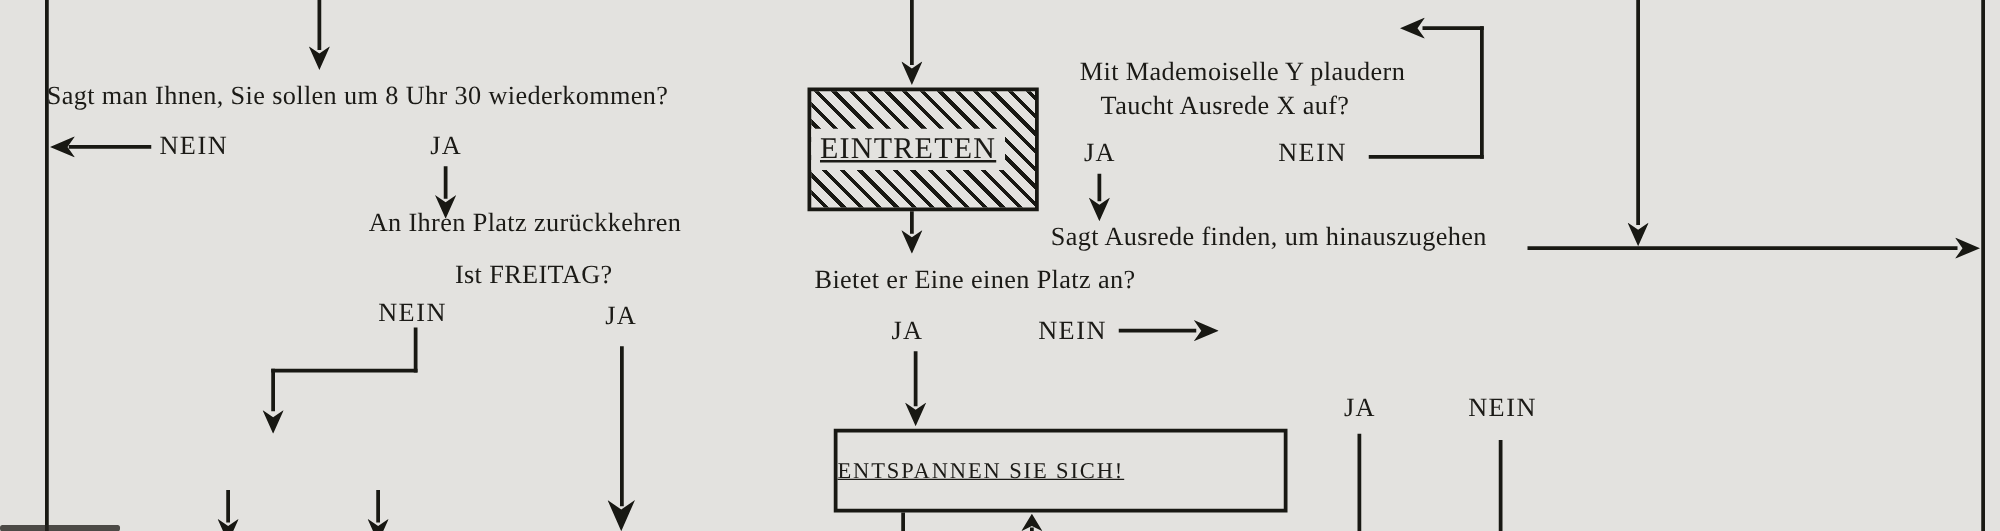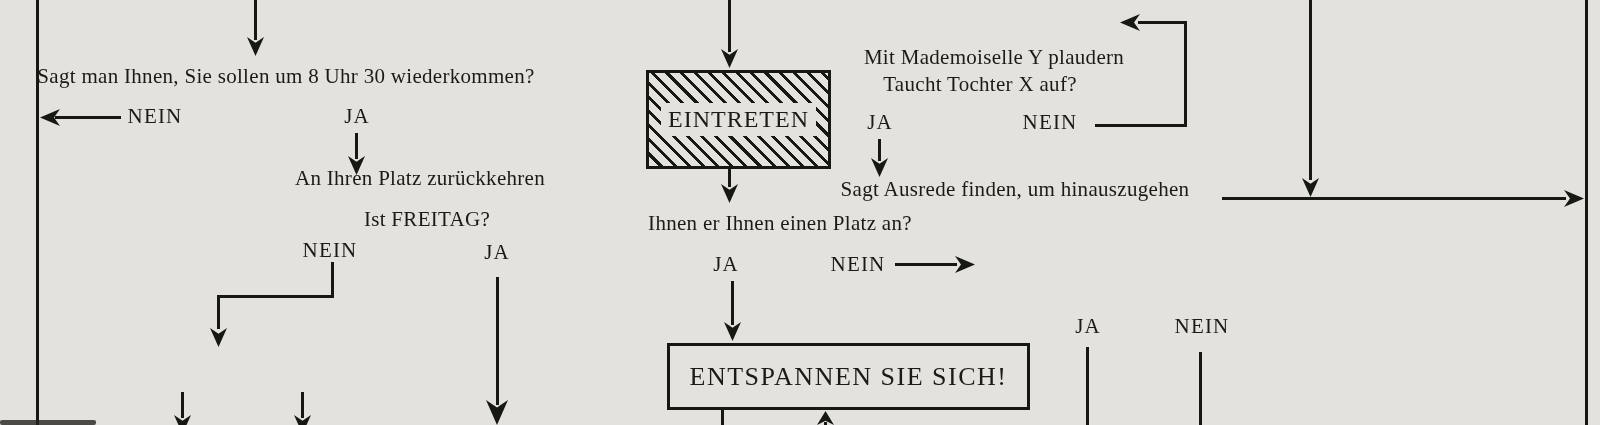"Taucht Tochter X auf?" div.t { text: Tochter -> Ausrede }
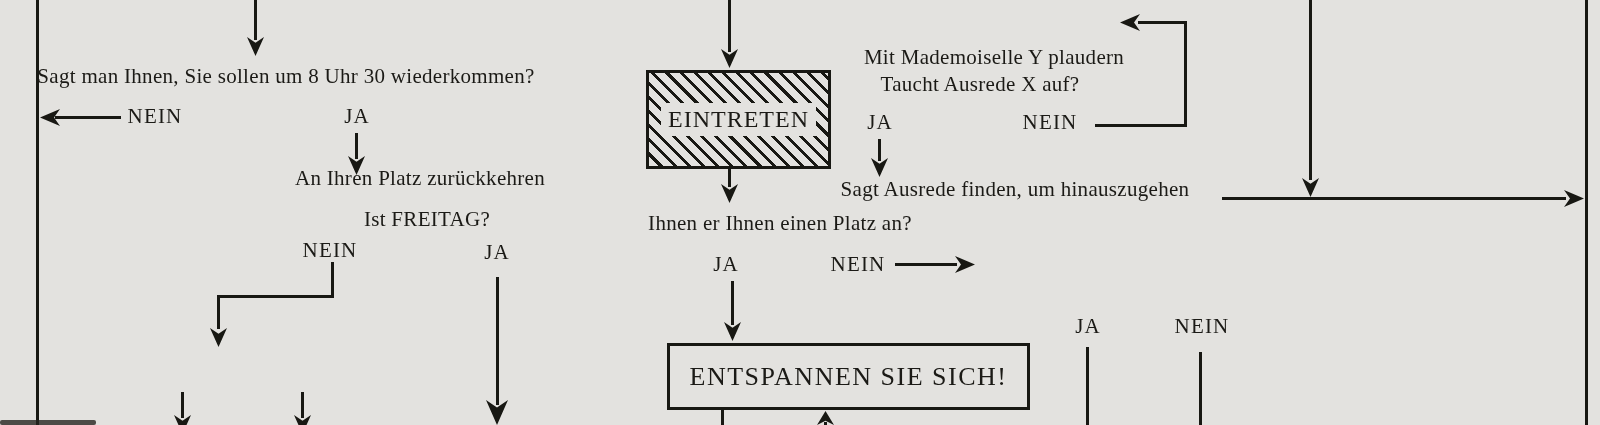"EINTRETEN" .box { justify-content: center -> none; text-decoration: none -> underline }
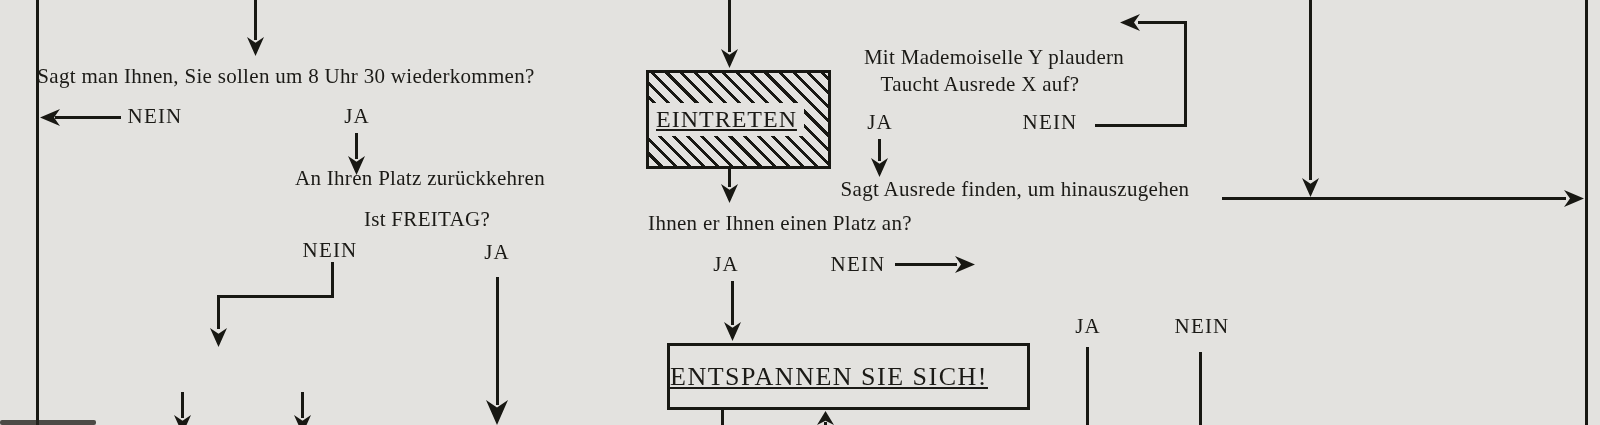"Ihnen er Ihnen einen Platz" div.t { text: Ihnen er Ihnen -> Bietet er Eine }
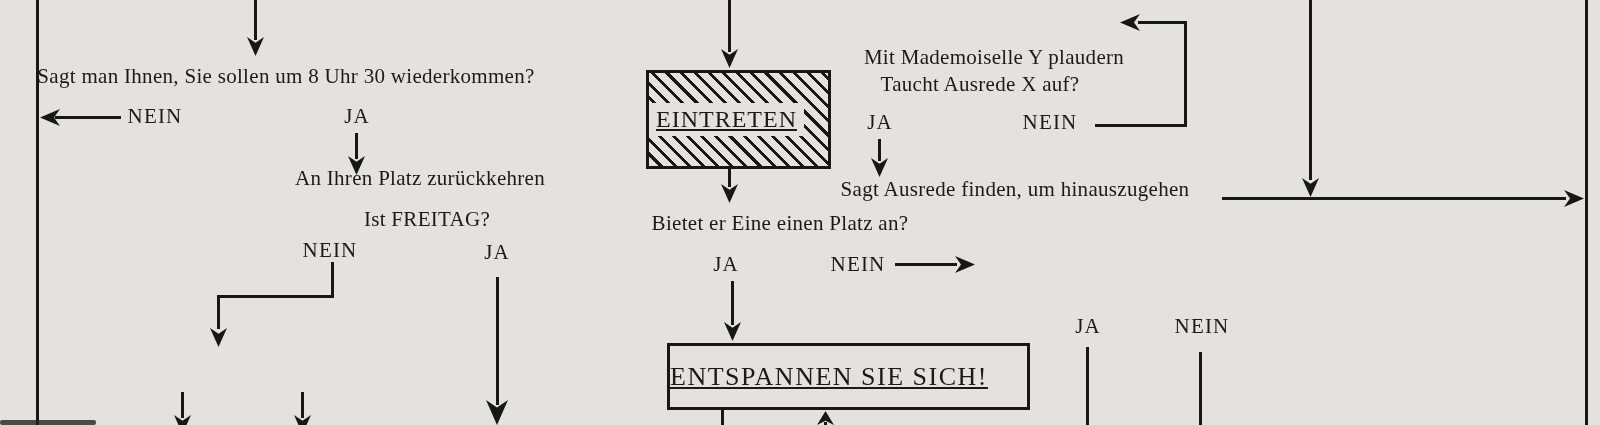"ENTSPANNEN SIE SICH!" #relax-box .box-label { font-size: 26px -> 18px }
